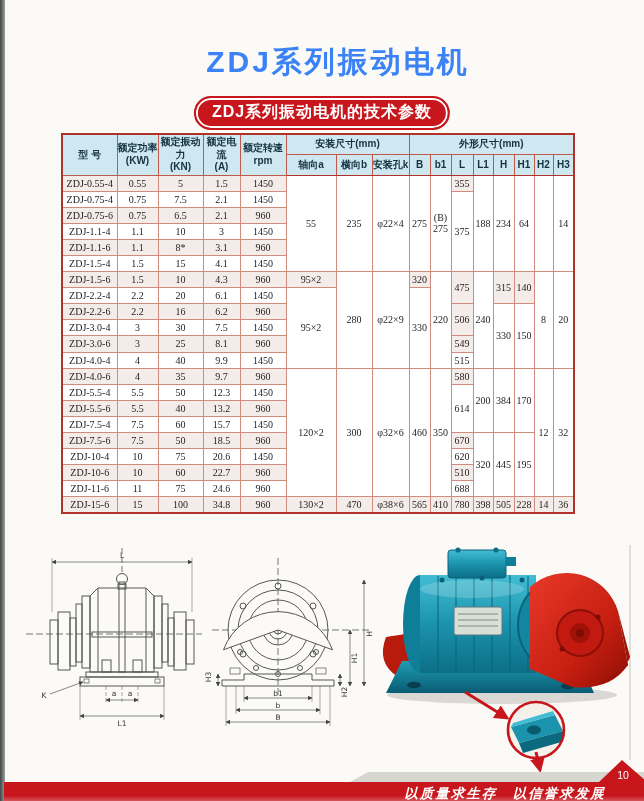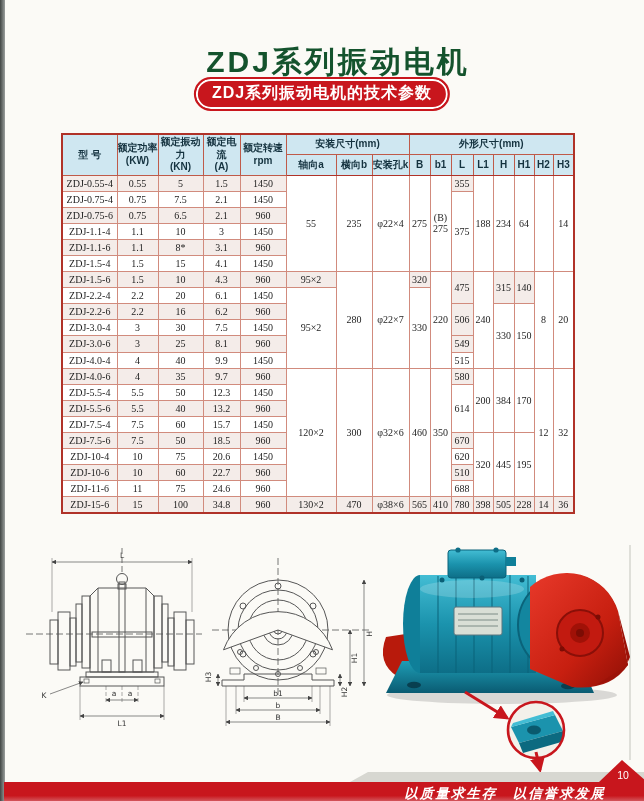"ZDJ系列振动电机" .page-title { color: #14532d -> #3b82f6 }
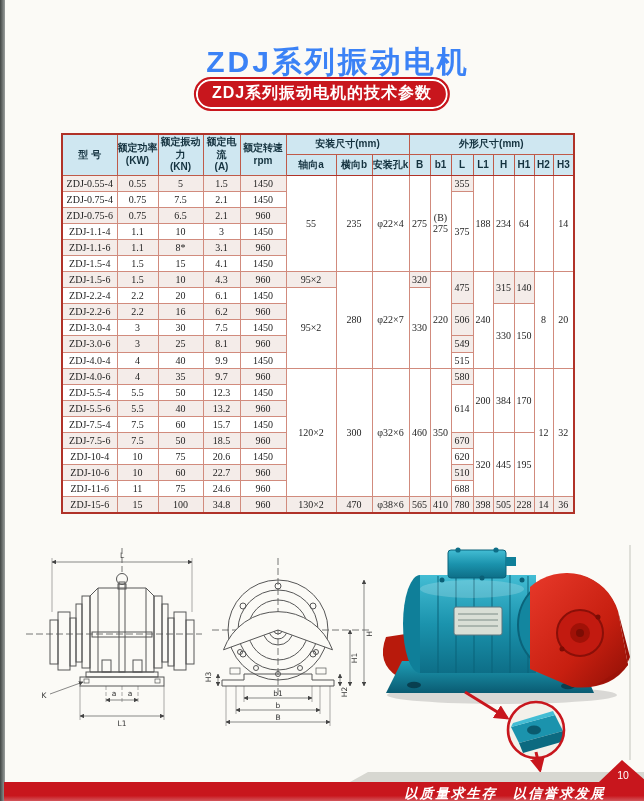"ZDJ系列振动电机的技术参数" .banner { top: 77px -> 96px }
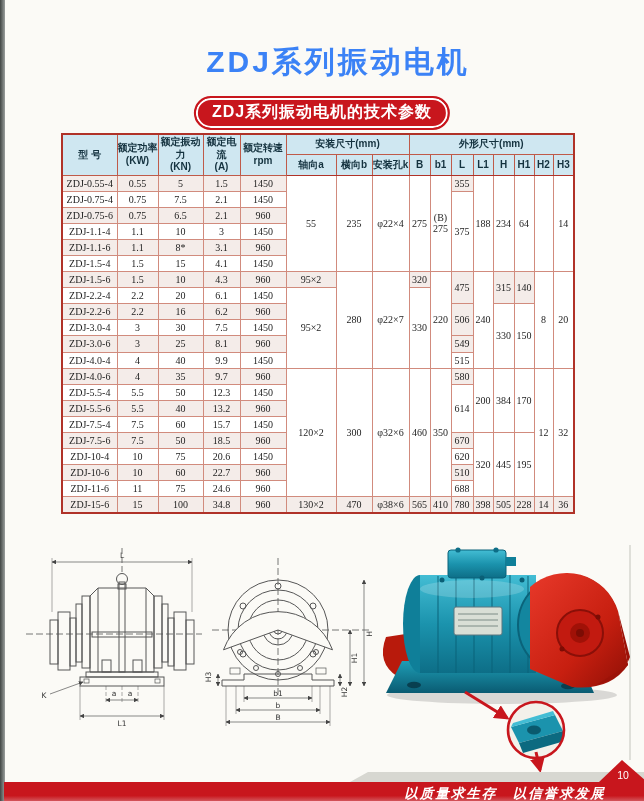"φ22×7" td { text: 7 -> 9 }
